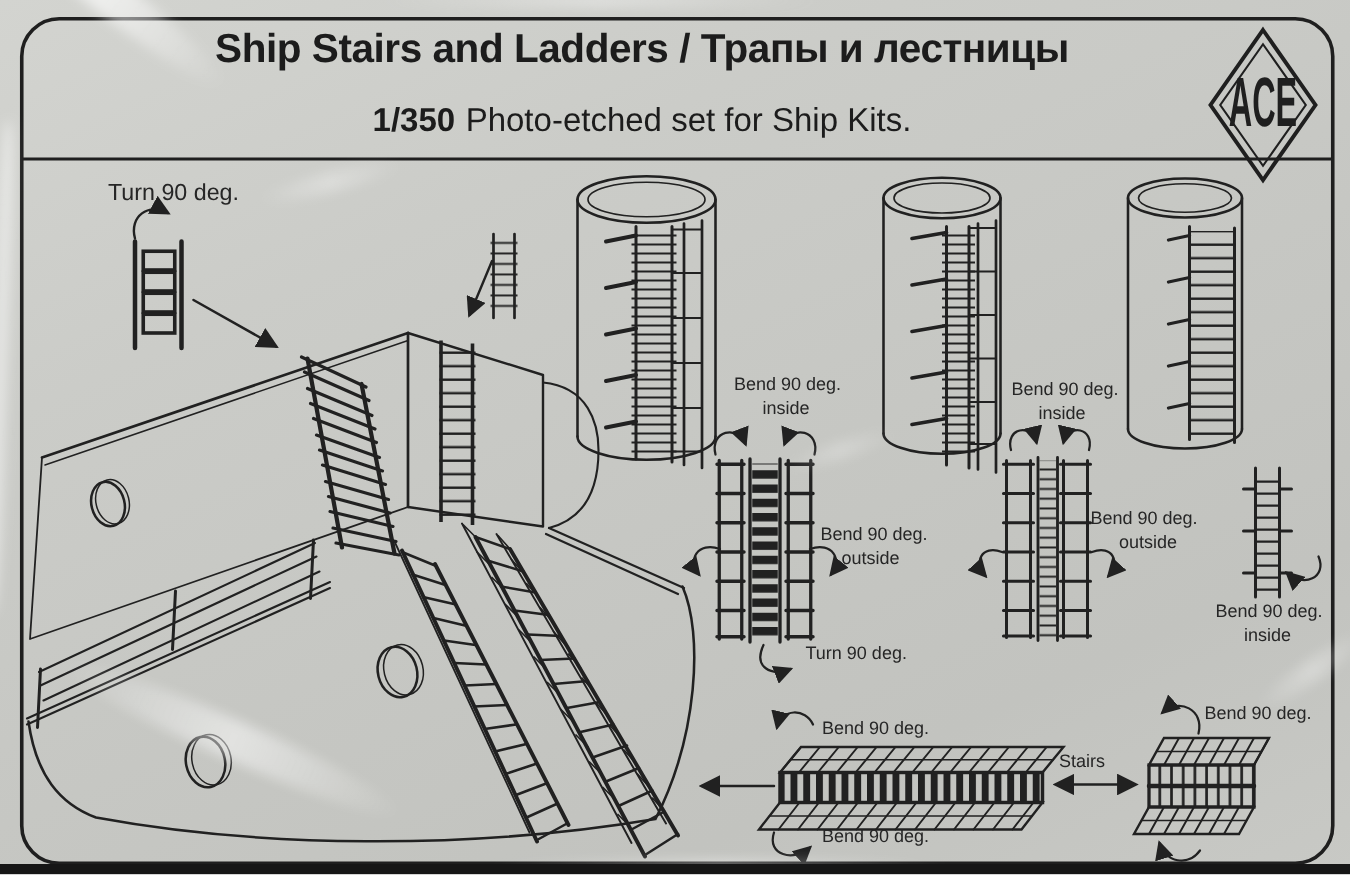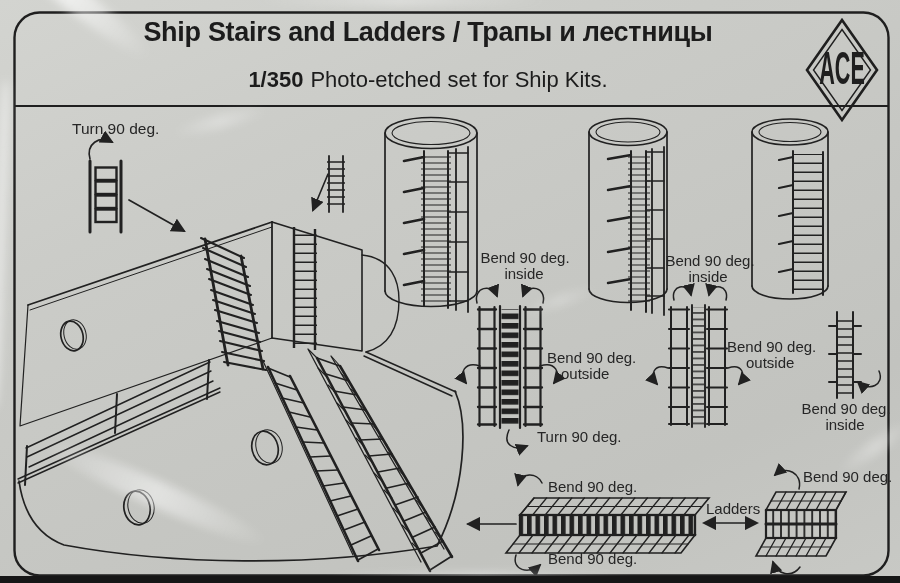"Bend 90 deg." .lbl { font-size: 15px -> 12px }
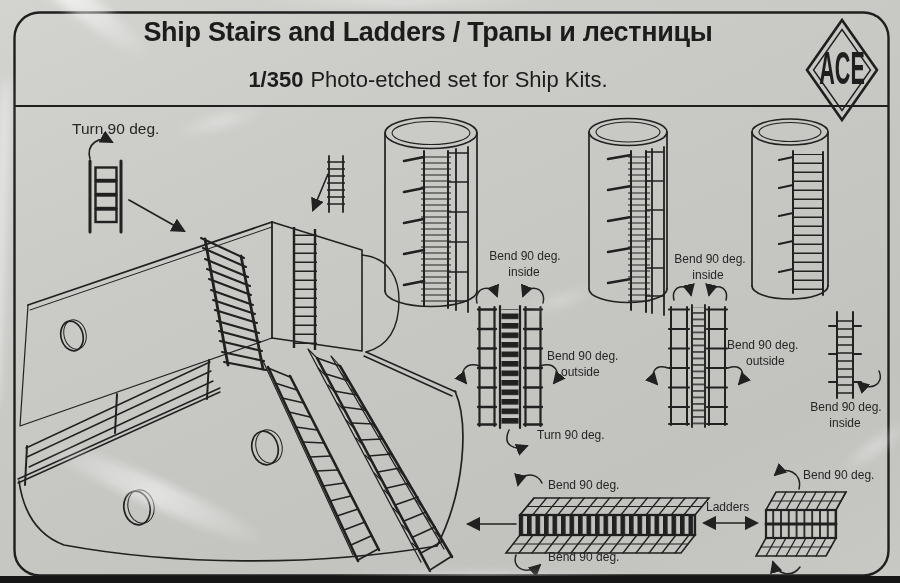"Ladders" div.lbl { text: Ladders -> Stairs }
